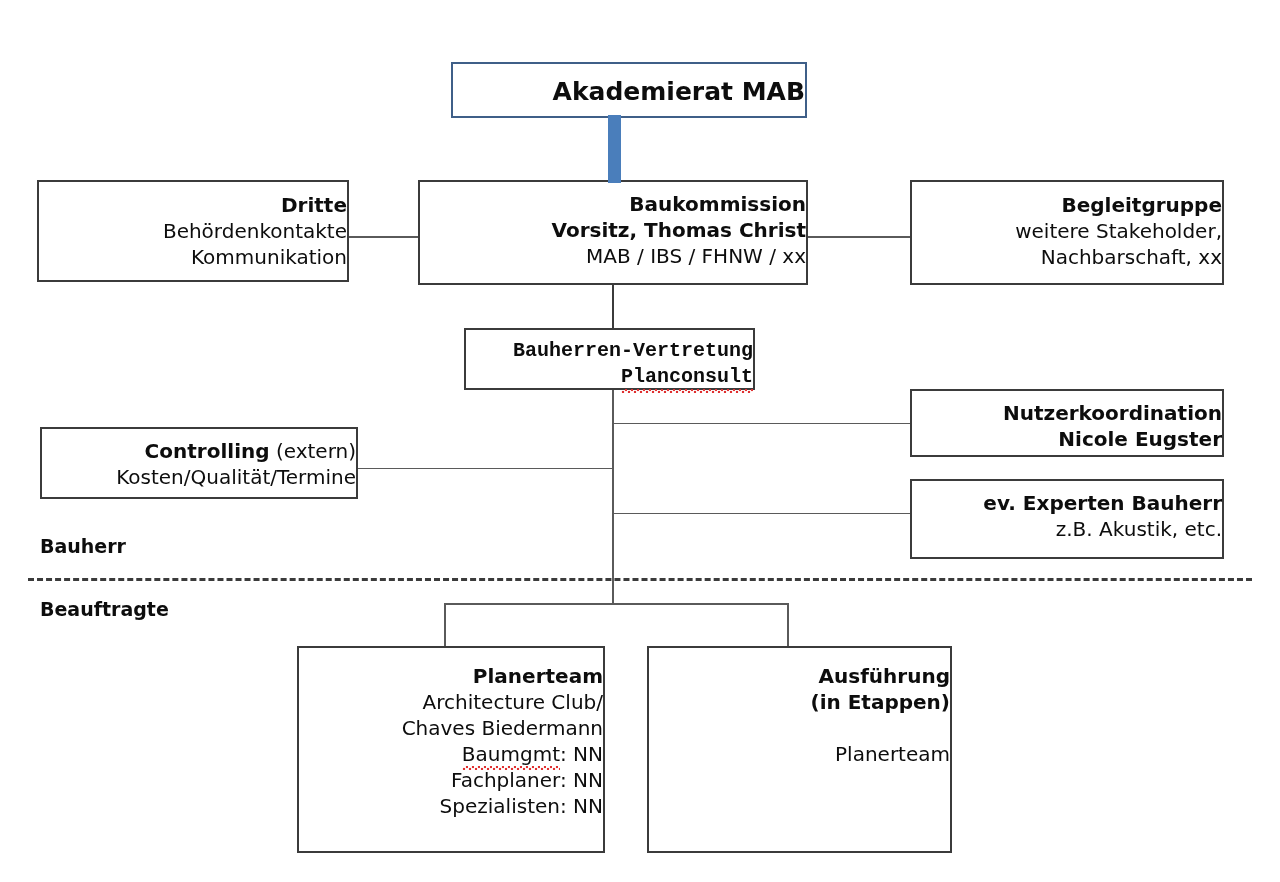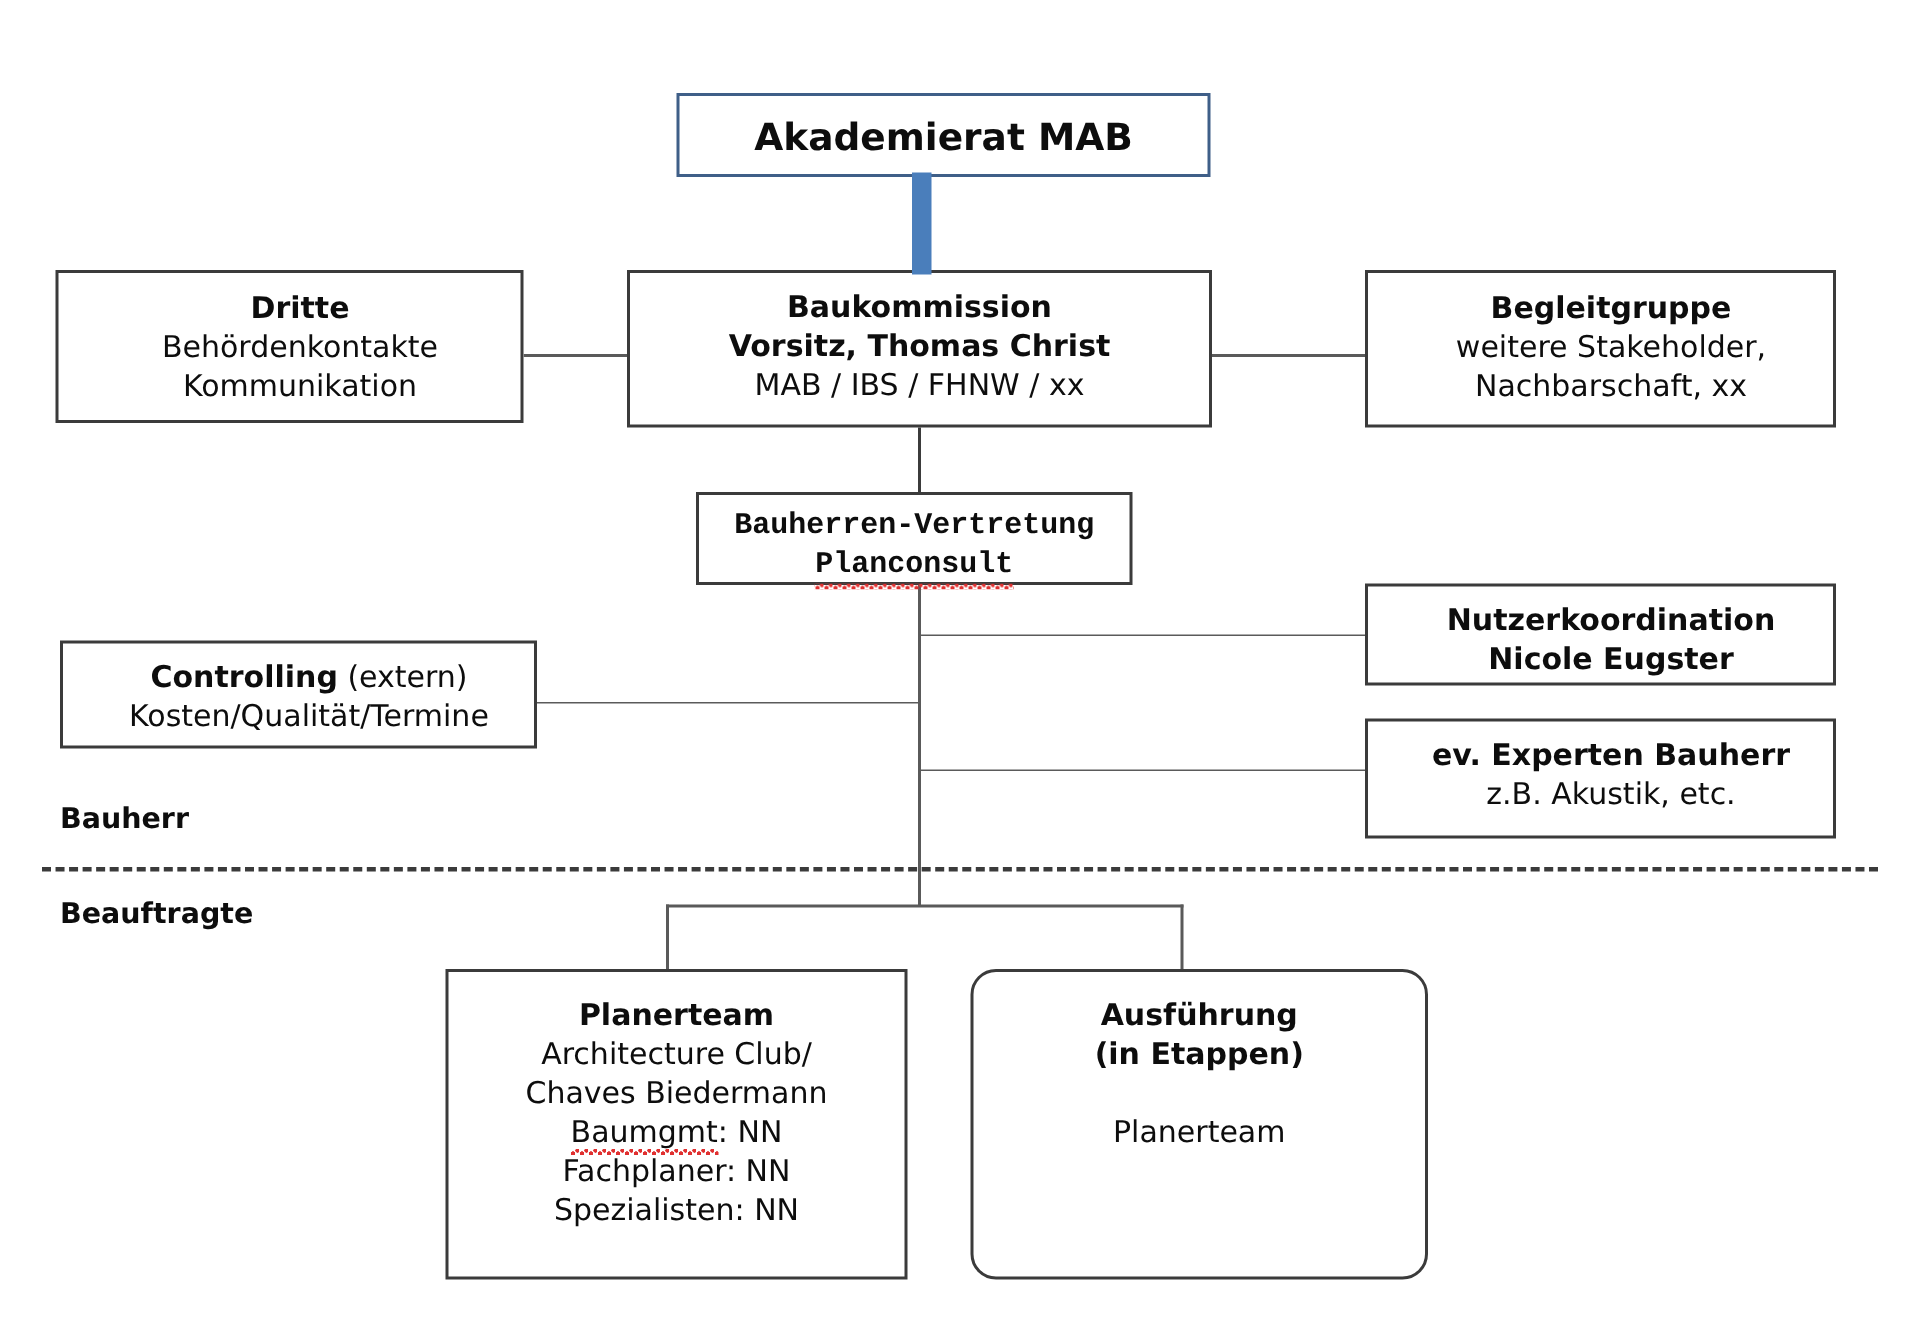"Akademierat MAB" .centered .inner { align-items: center -> flex-end }
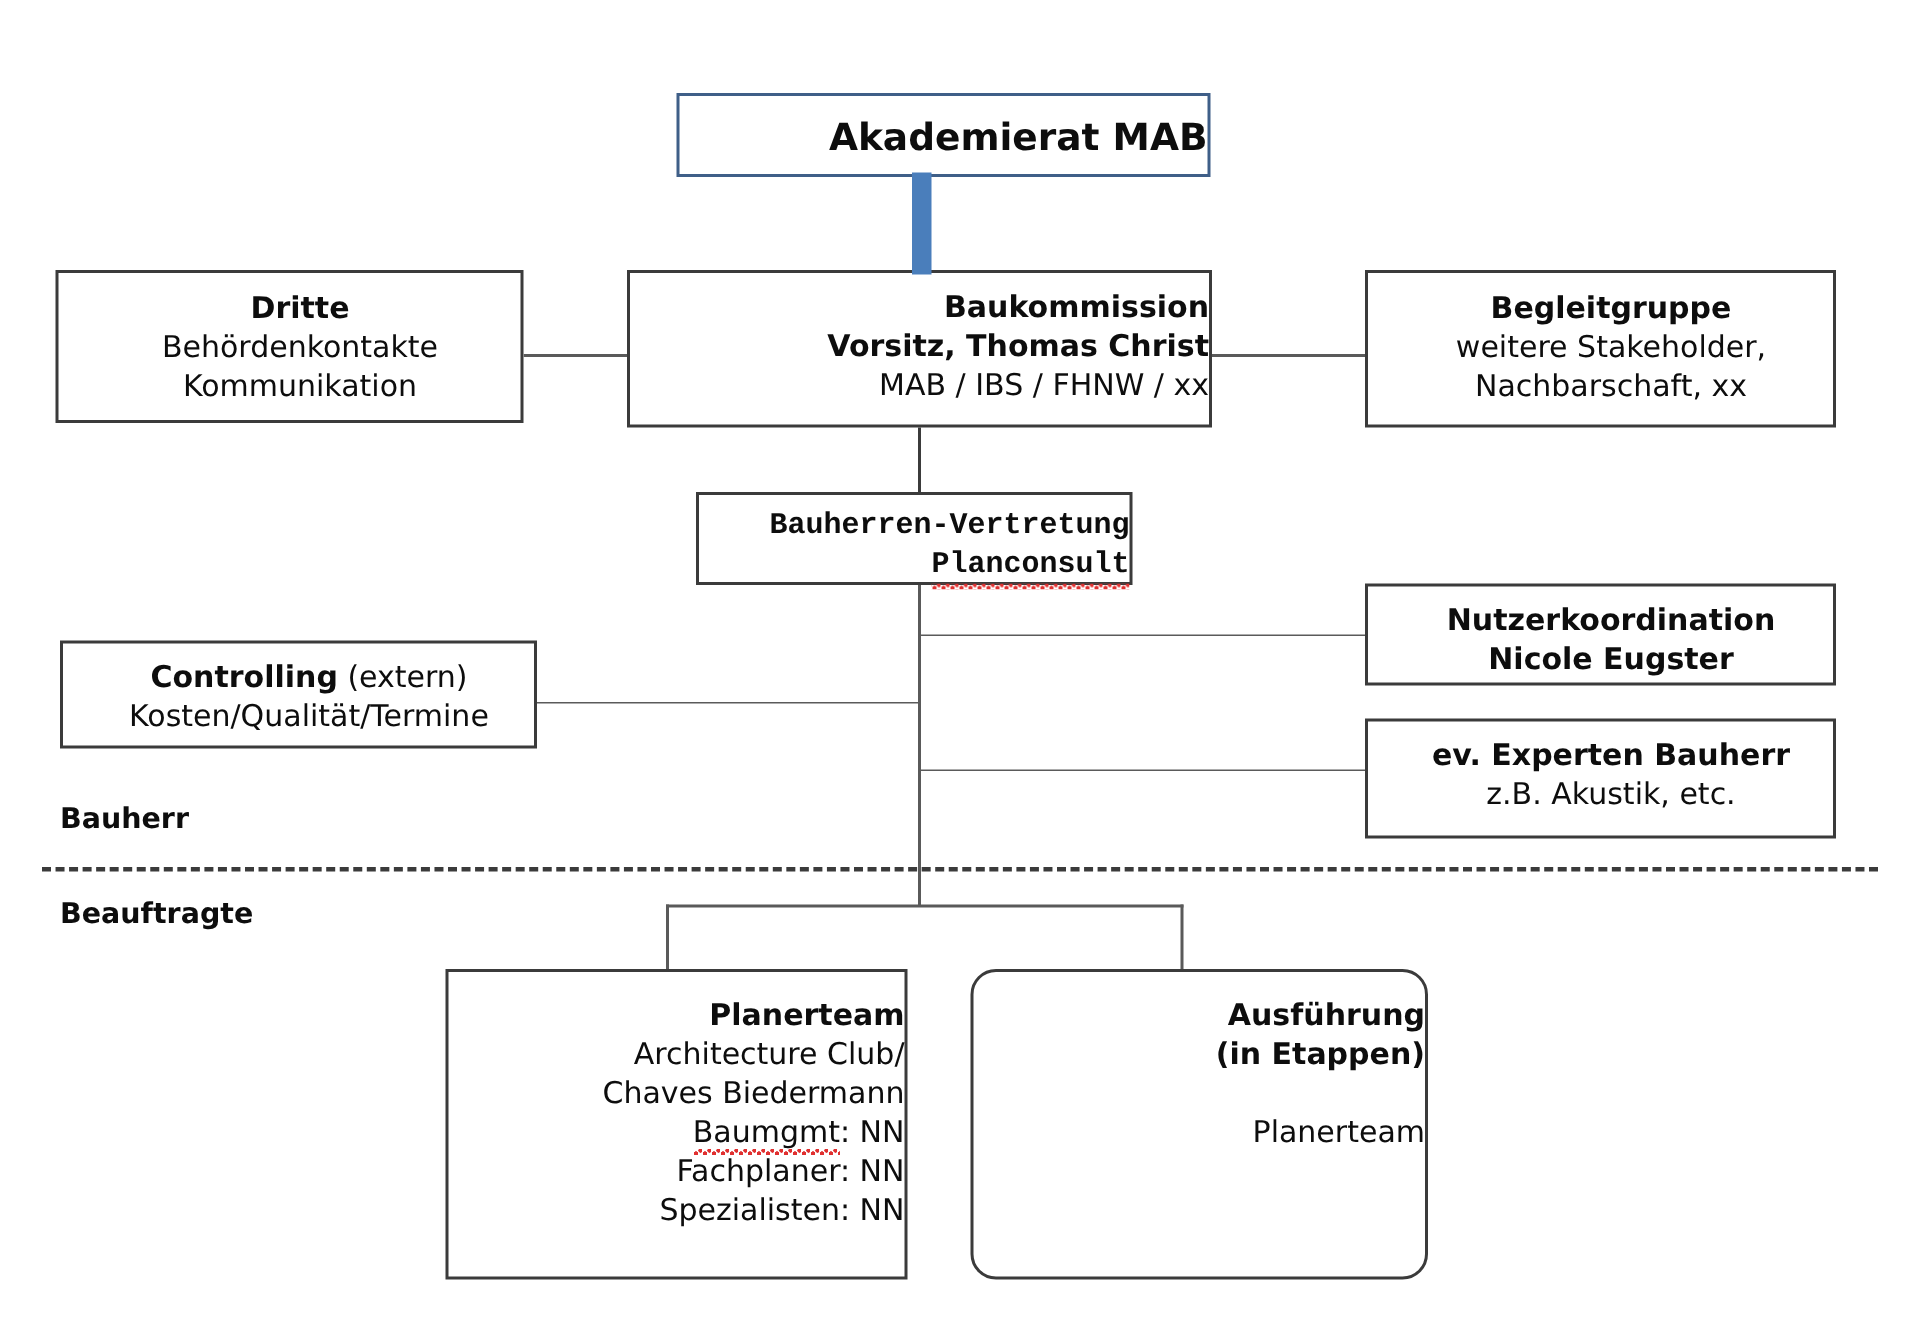"Dritte" .pad-left .inner { align-items: center -> flex-end }
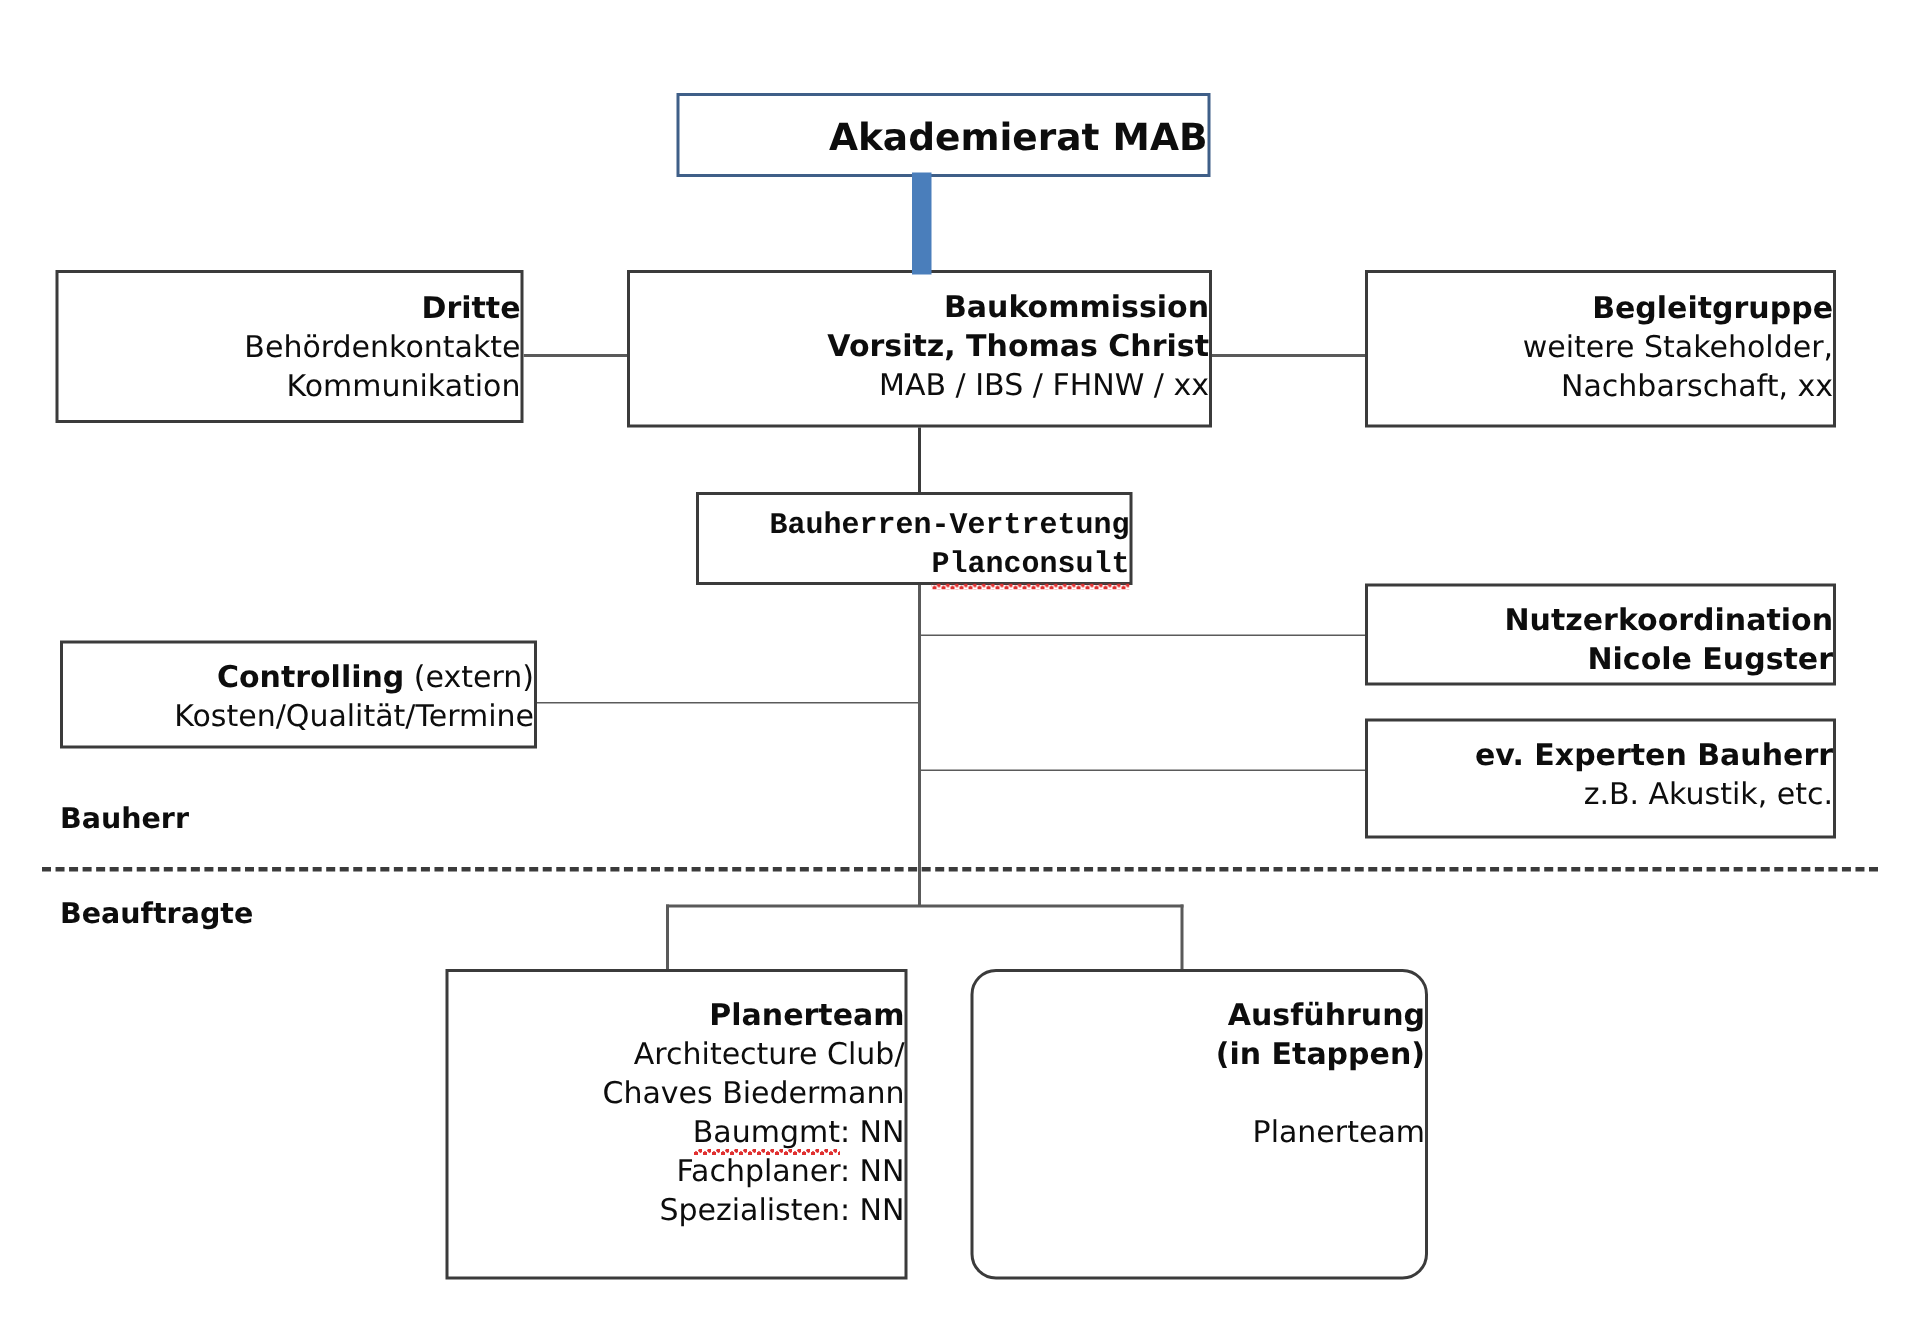"Ausführung" #box-ausfuehrung { border-radius: 17px -> none }
